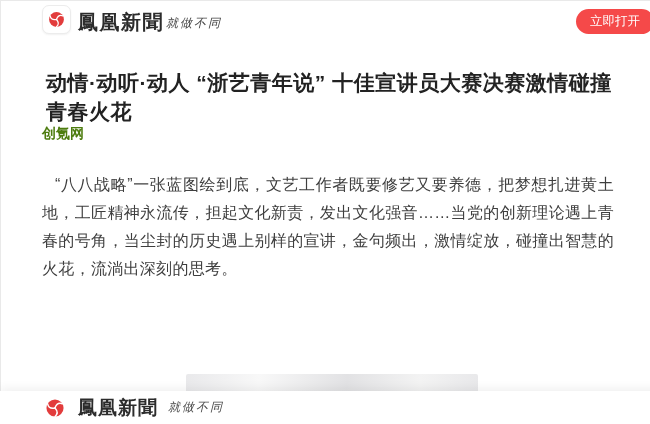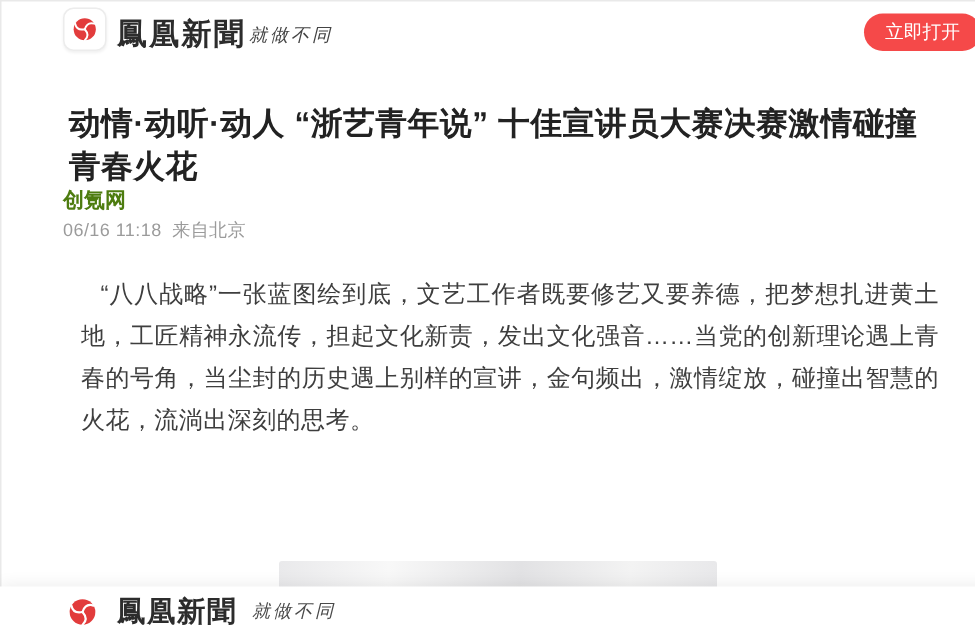"06/16 11:18 来自北京" div.meta-row { html: <div> <span>06/16 11:18</span><span>来自北京</span> </div> -> none }
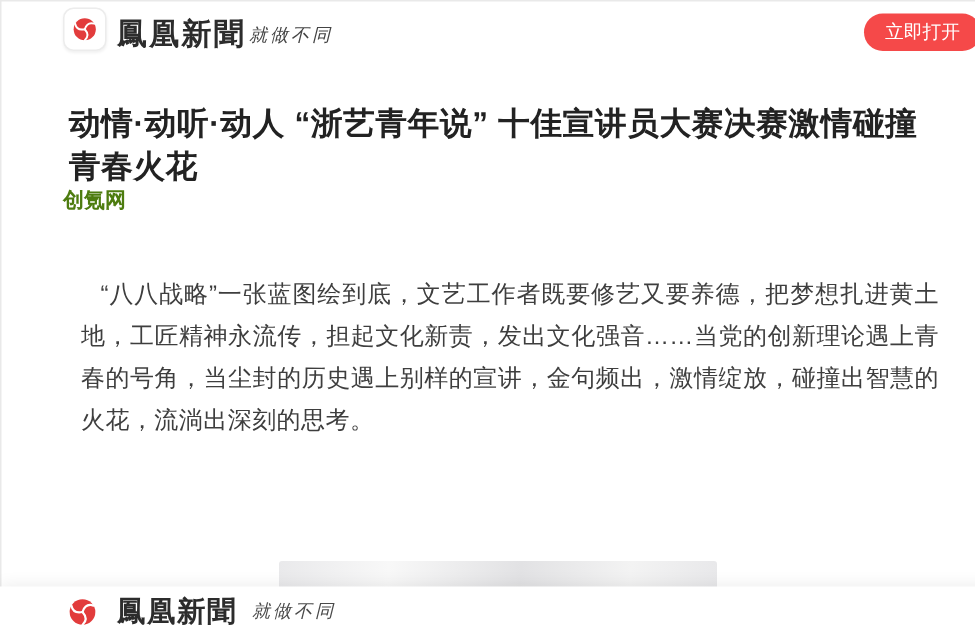"“八八战略”一张蓝图绘到底，文艺工作者既要修艺又要养德，把梦想扎进黄土地，工匠精" .para { margin: 12px -> 0 }
